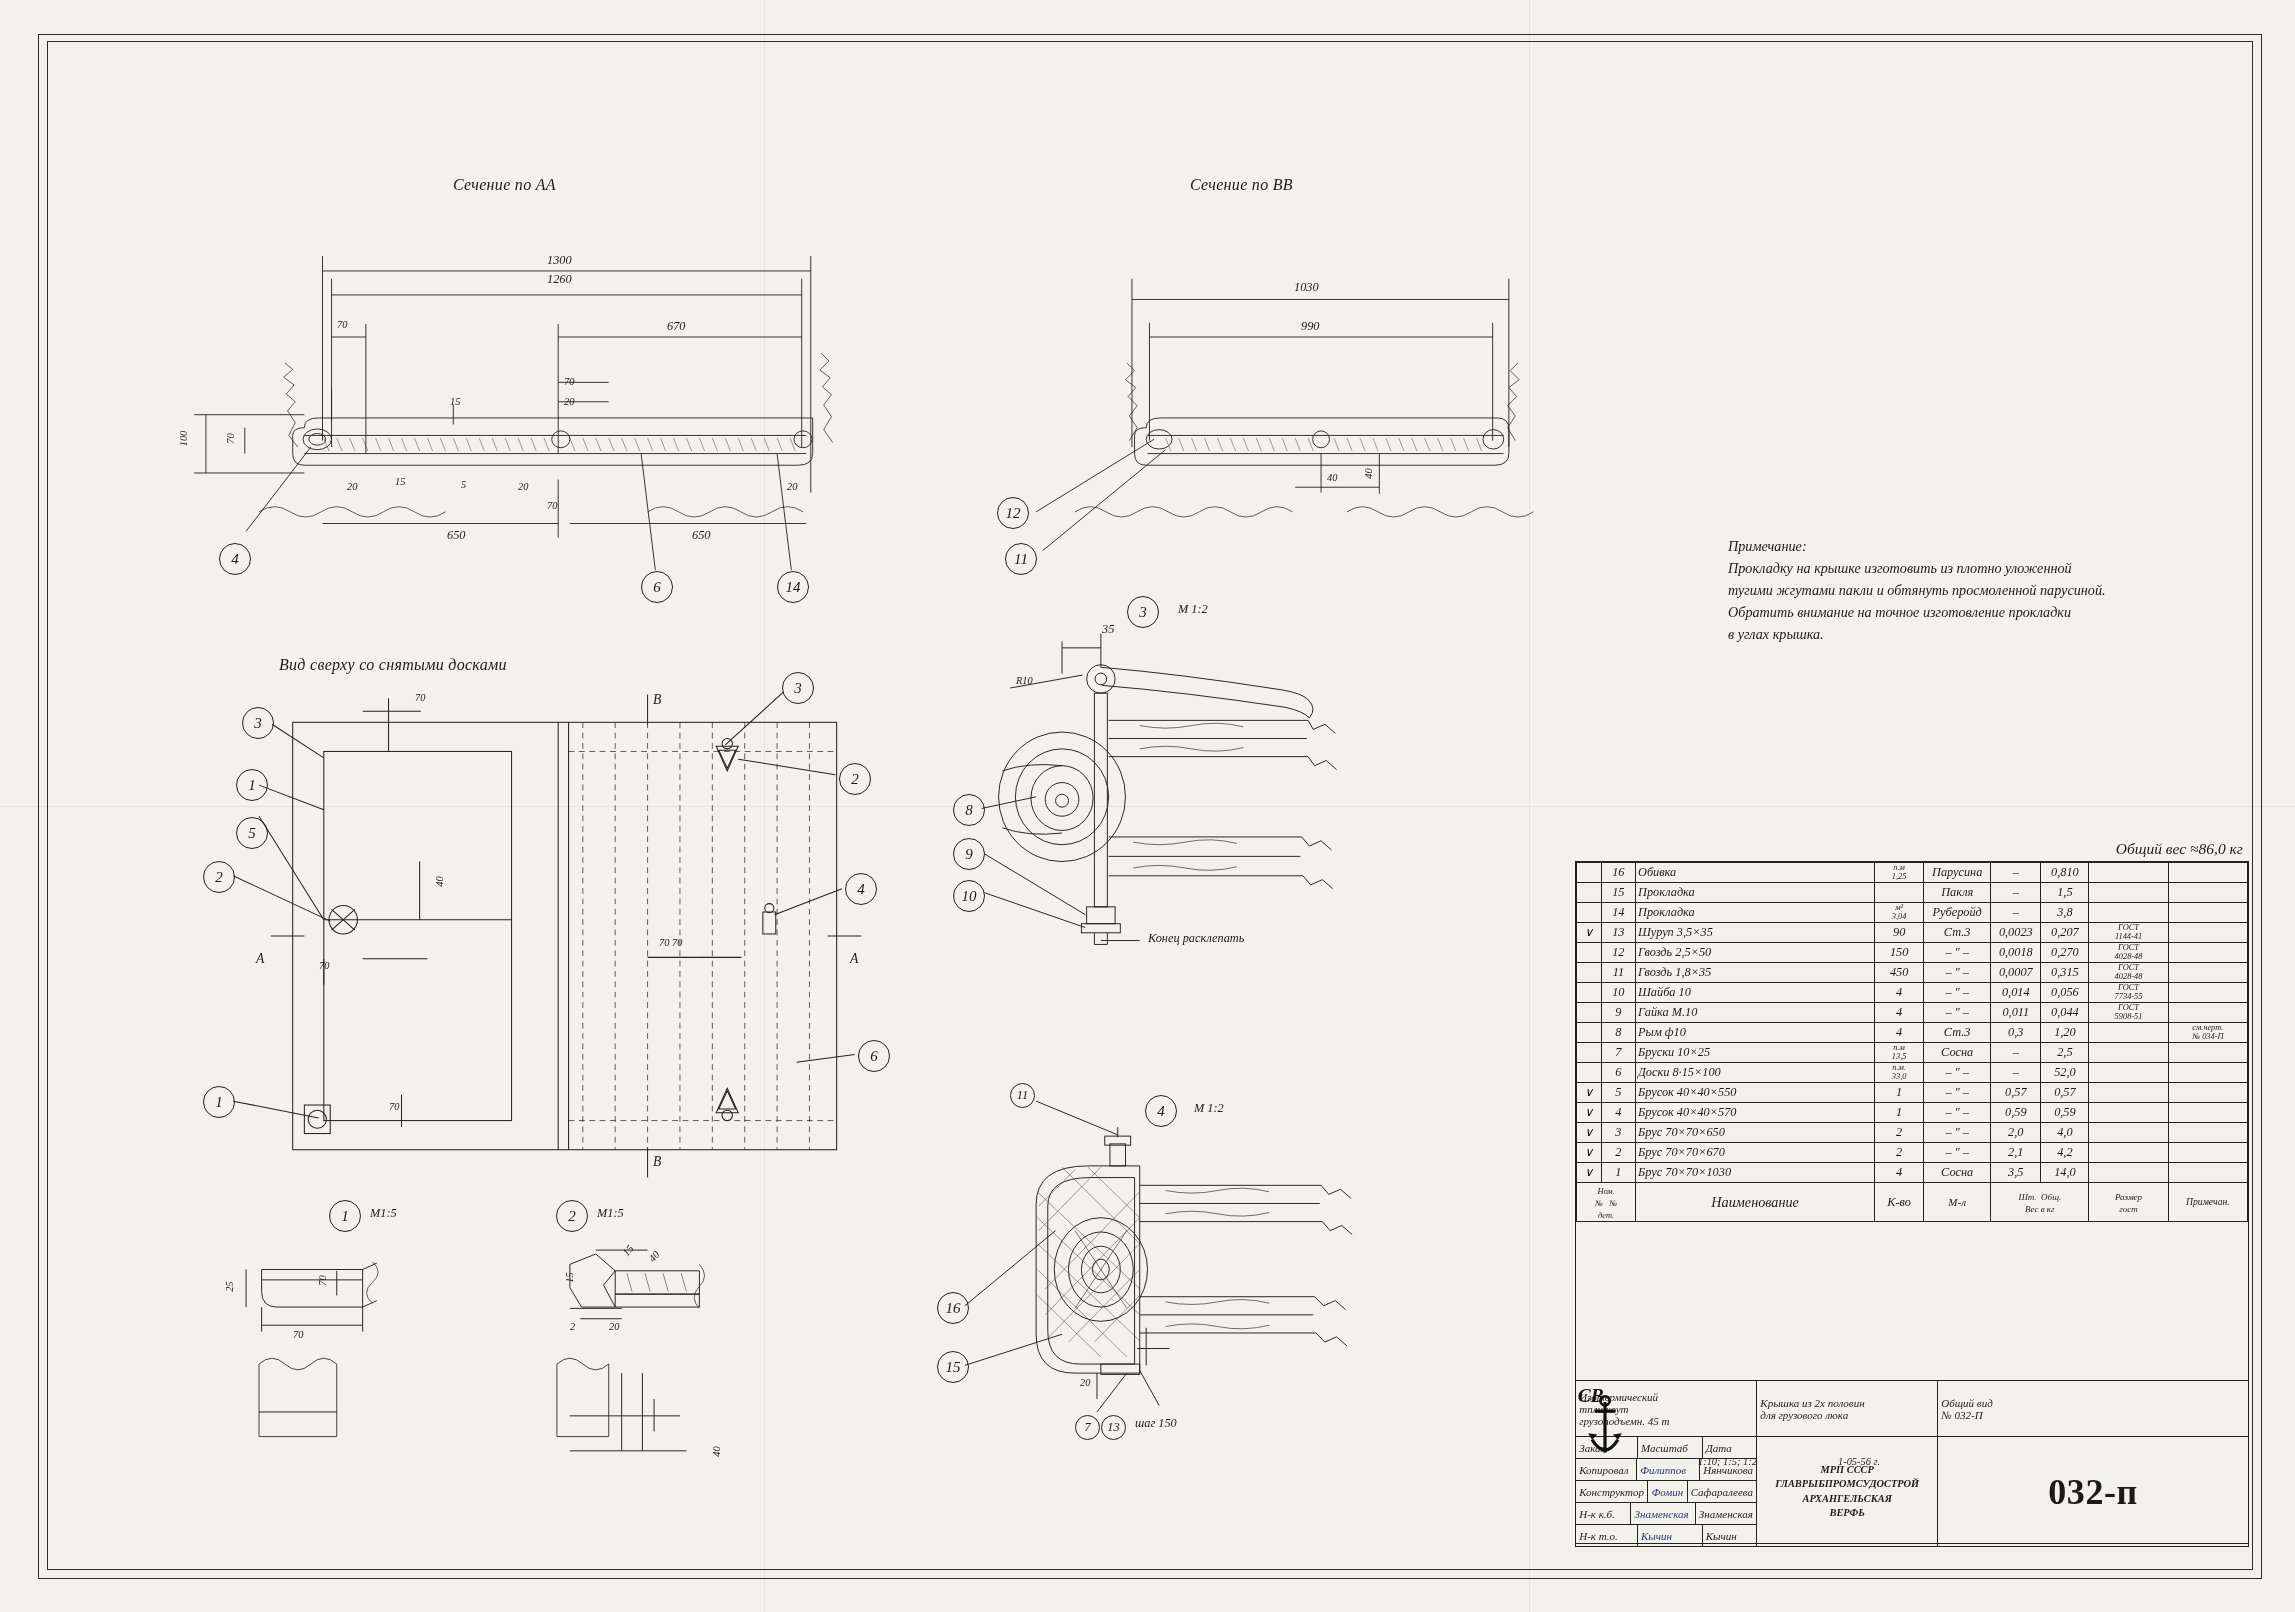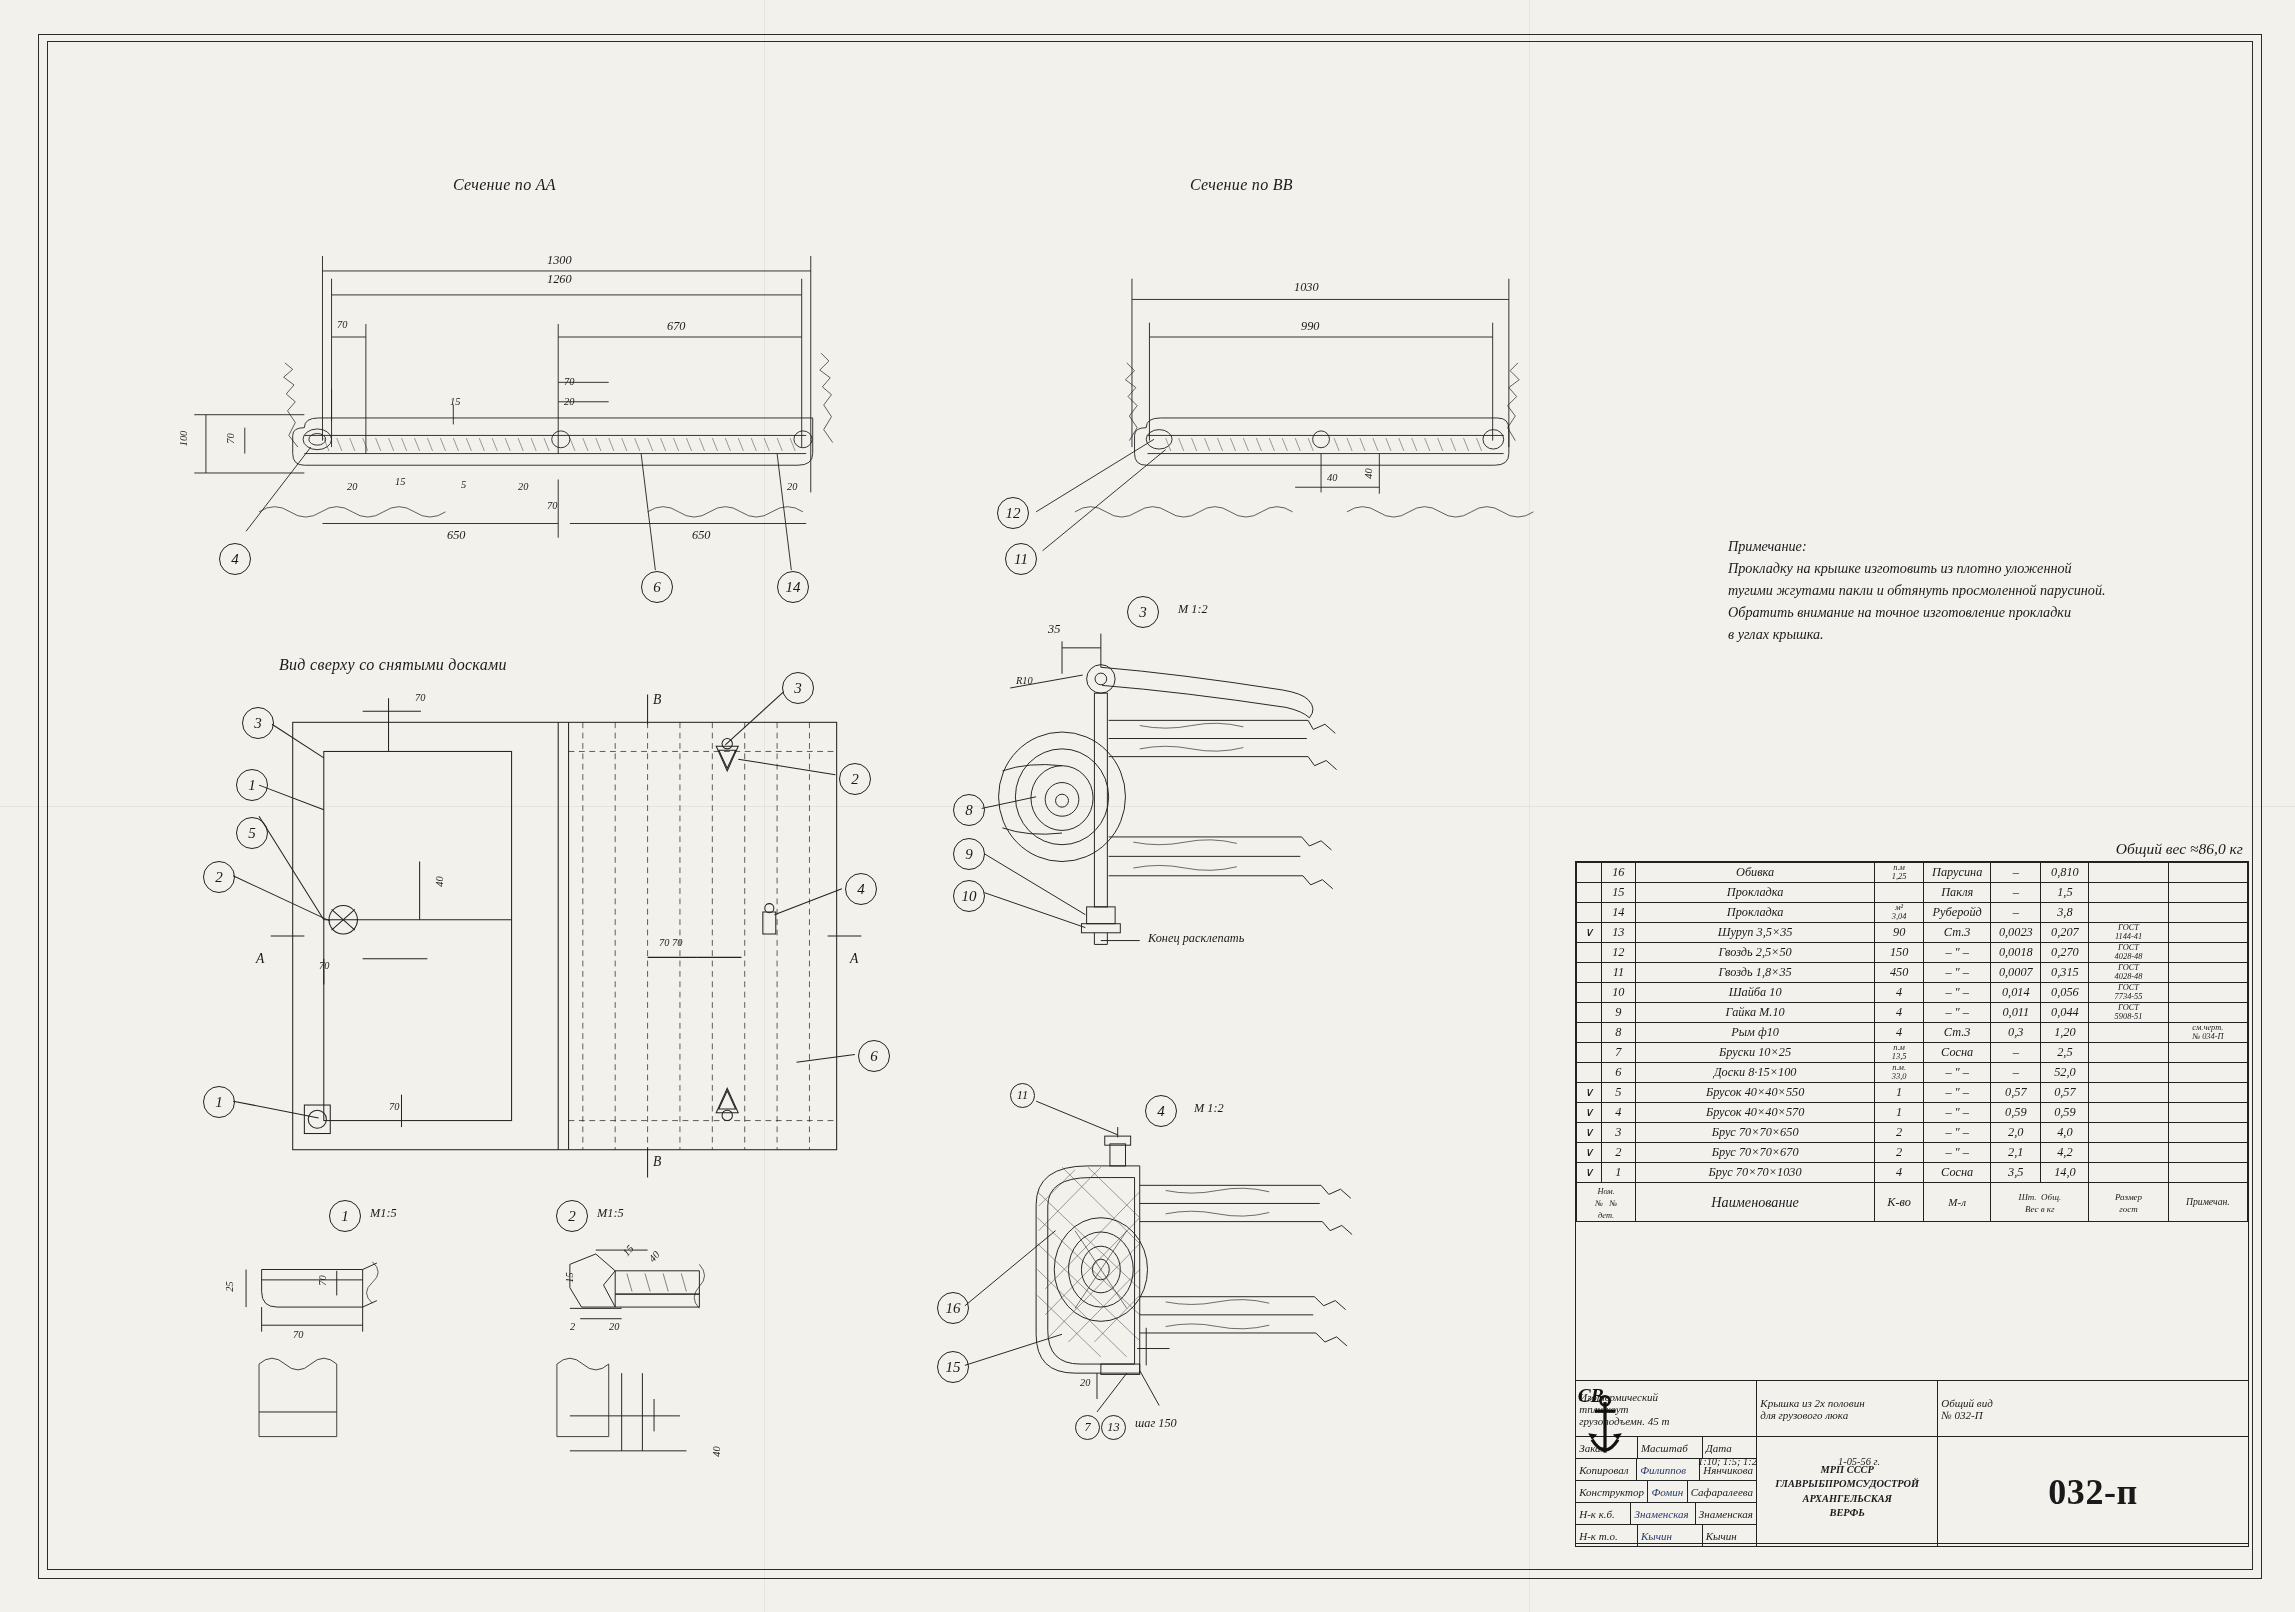"35" div.lbl { left: 1048px -> 1102px }
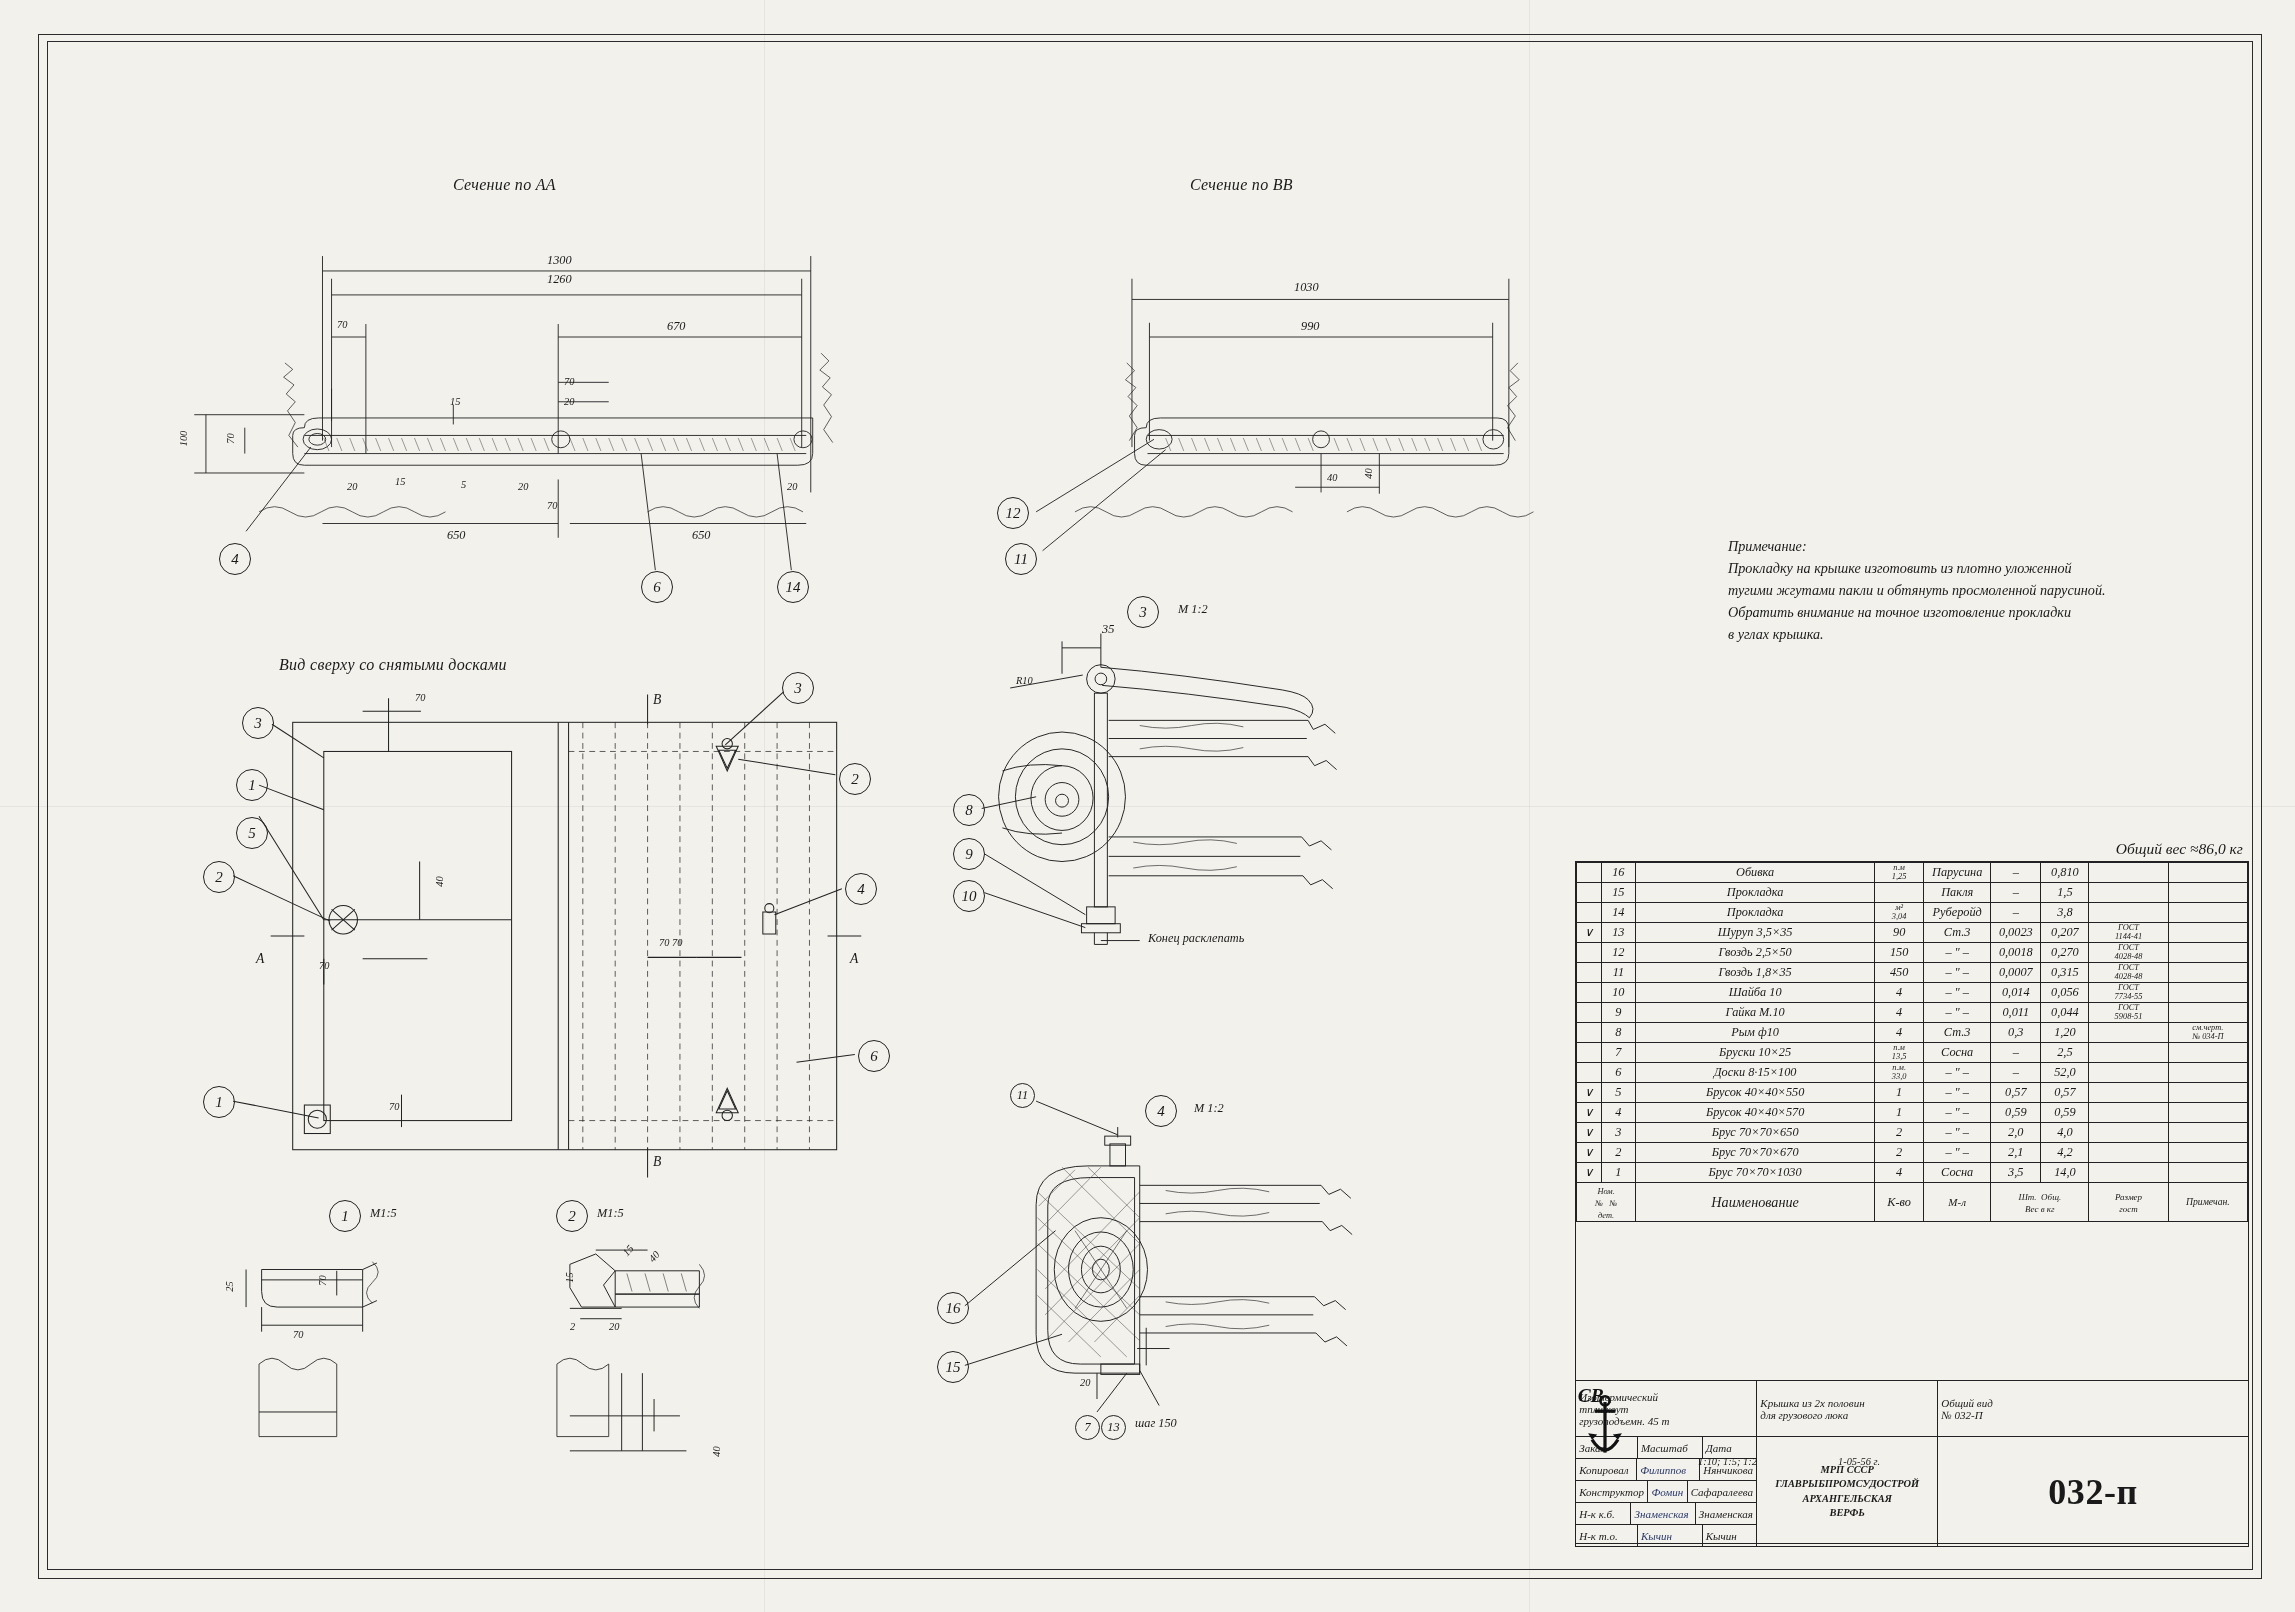"Обивка" .l { text-align: center -> left }
